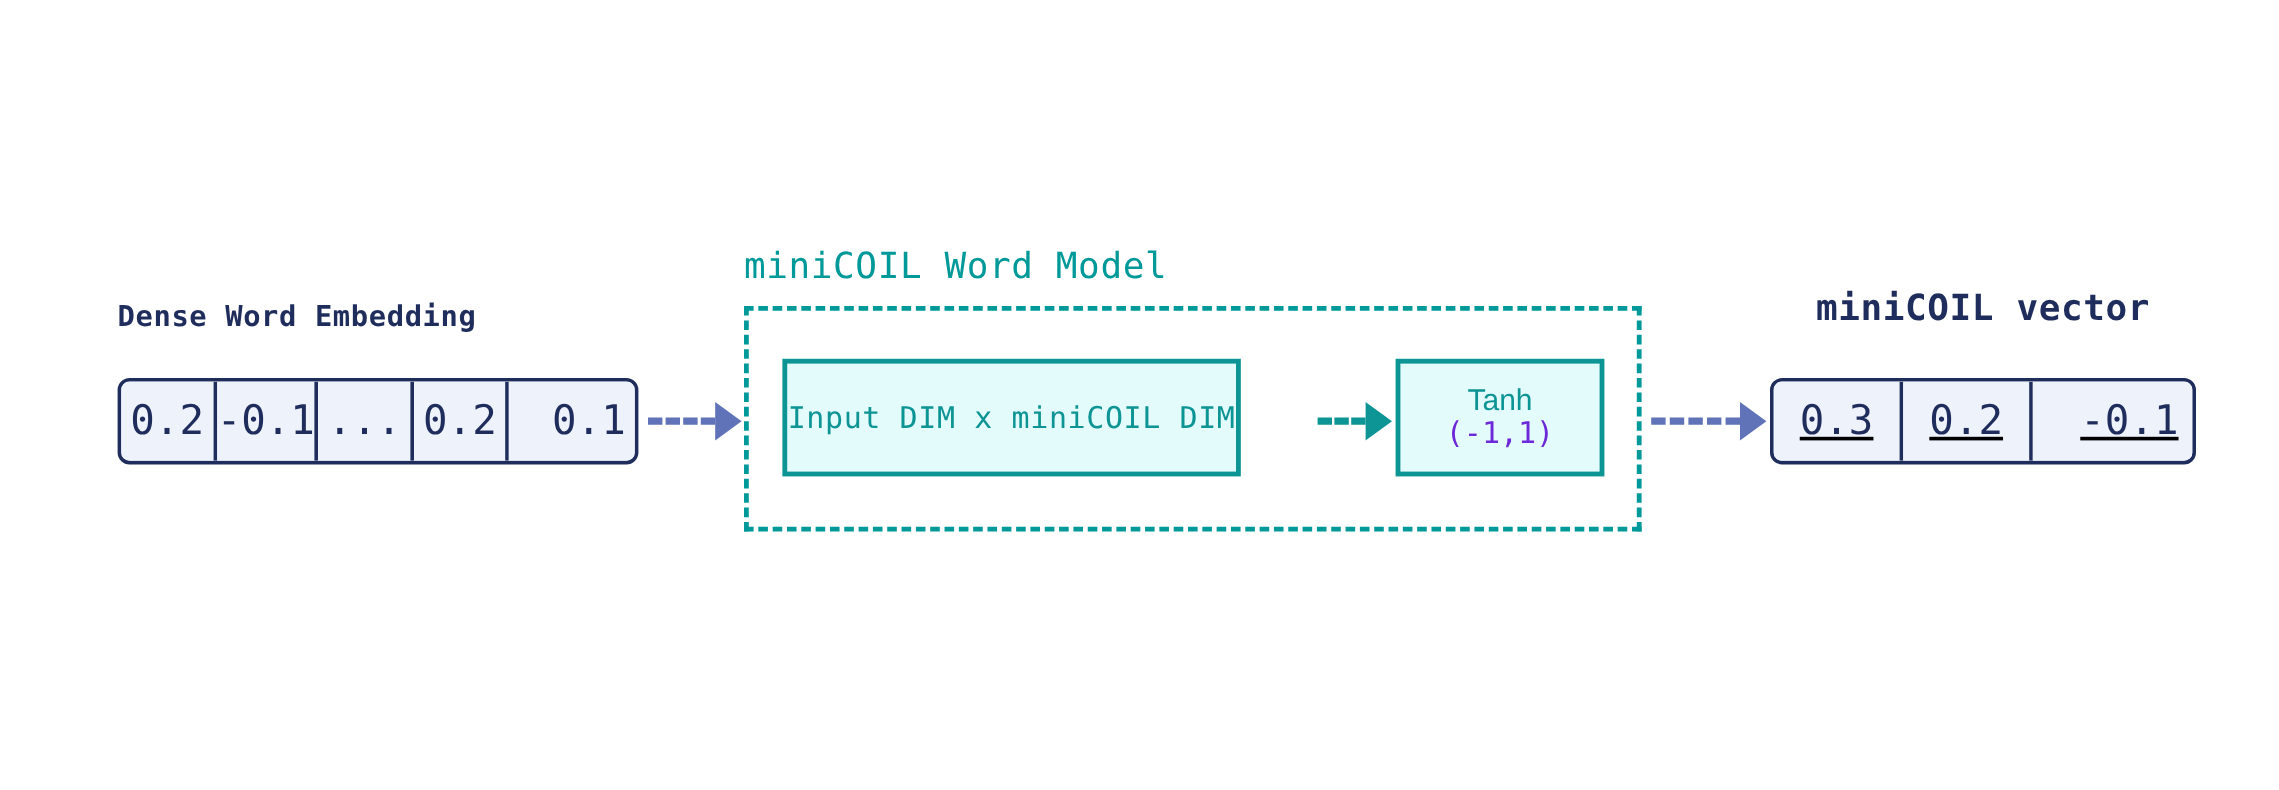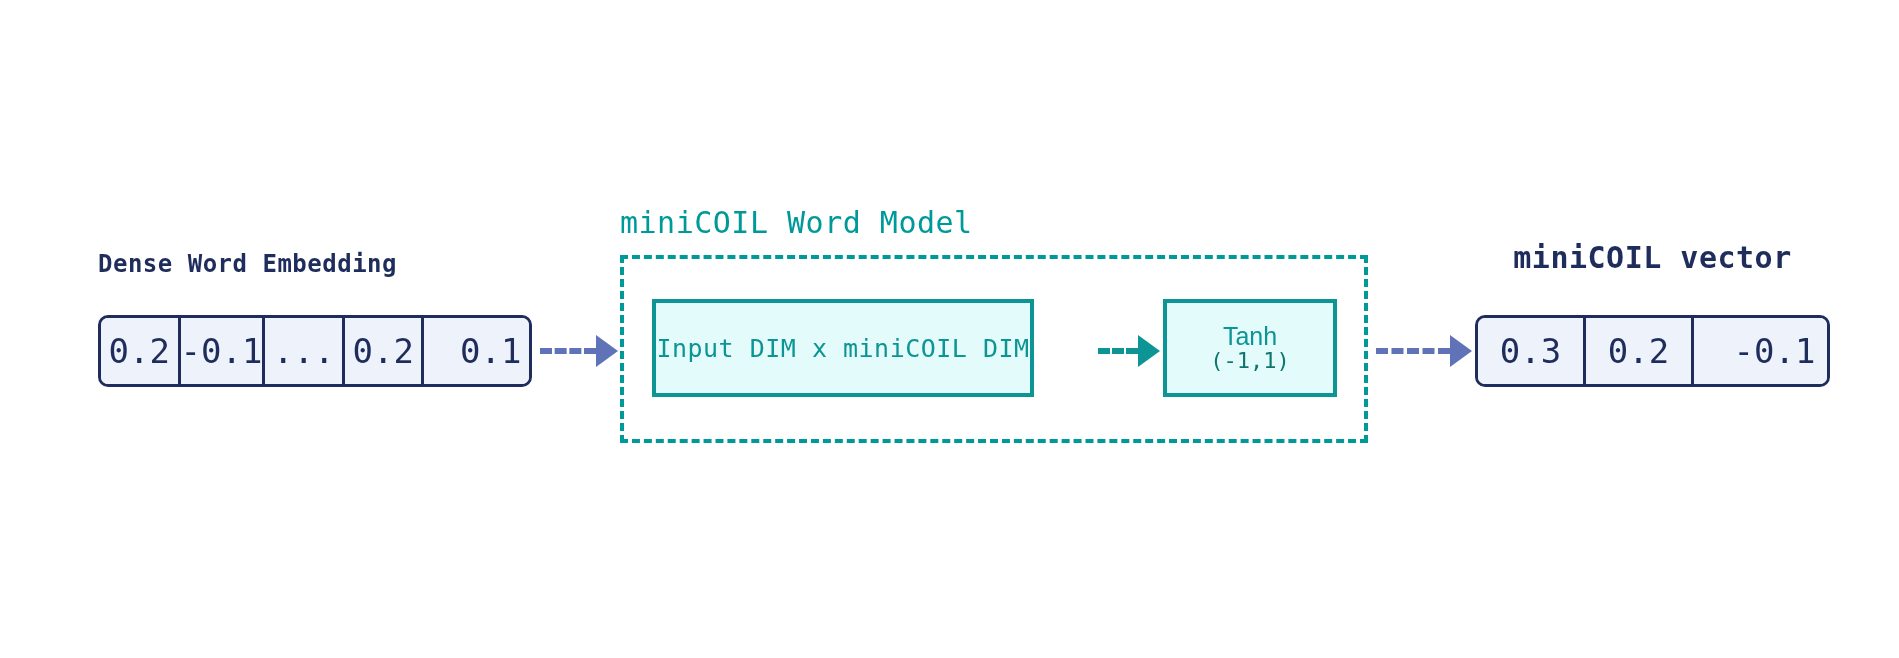"(-1,1)" #tanh-range { color: #0f766e -> #6d28d9; font-size: 22px -> 25px }
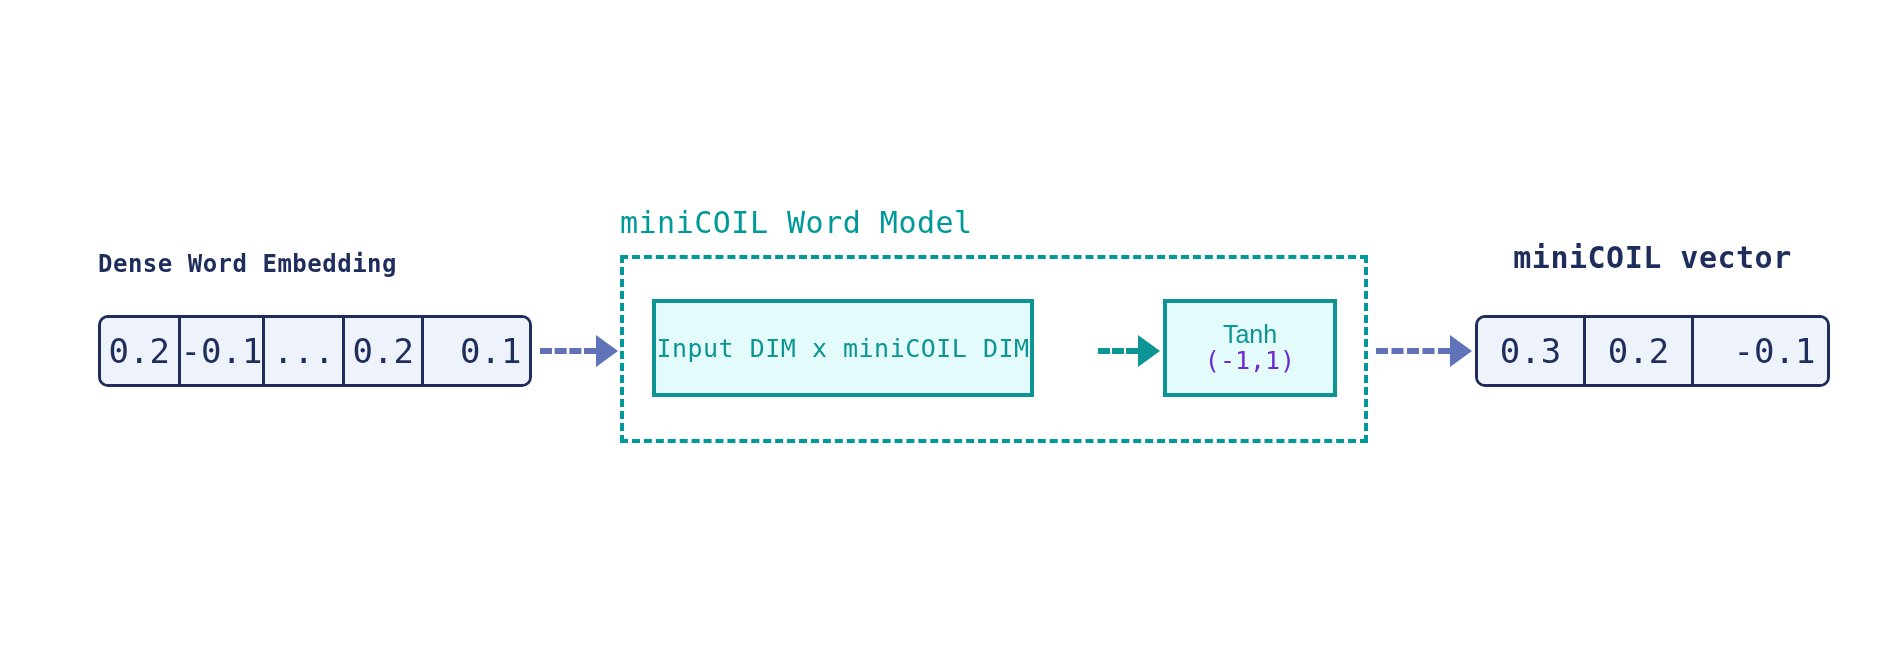"0.3" #vector-output { text-decoration: none -> underline }
